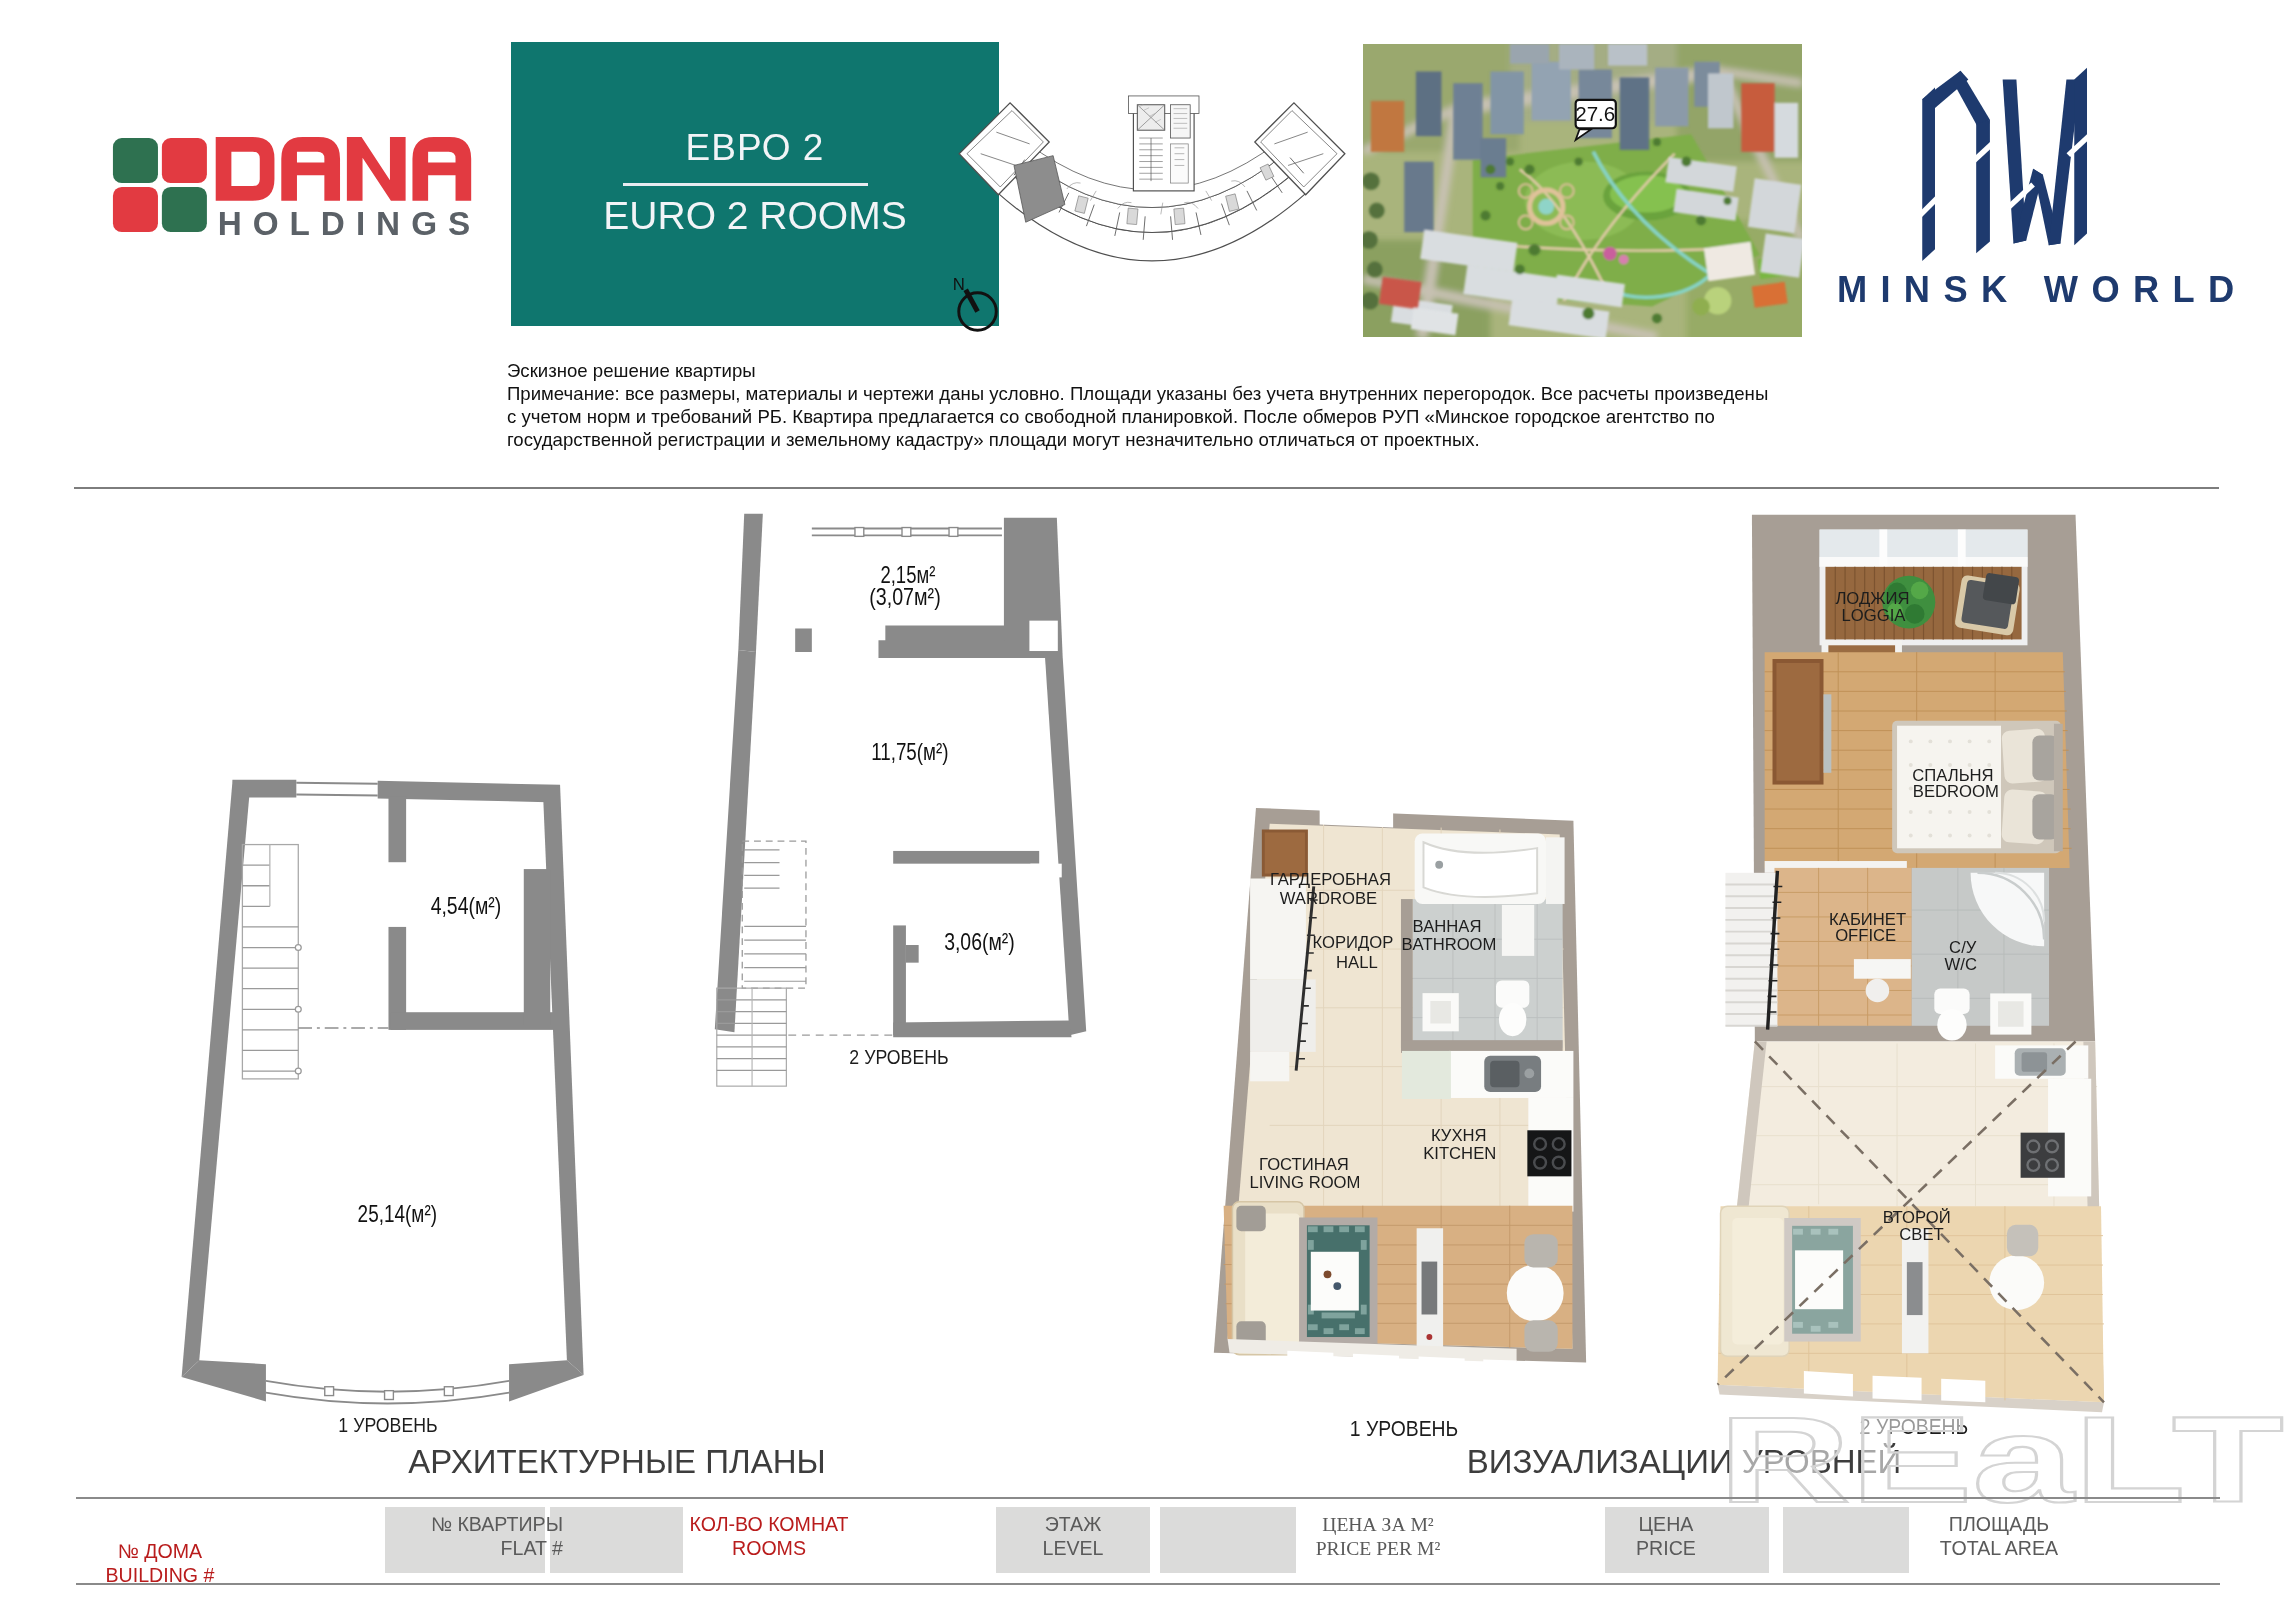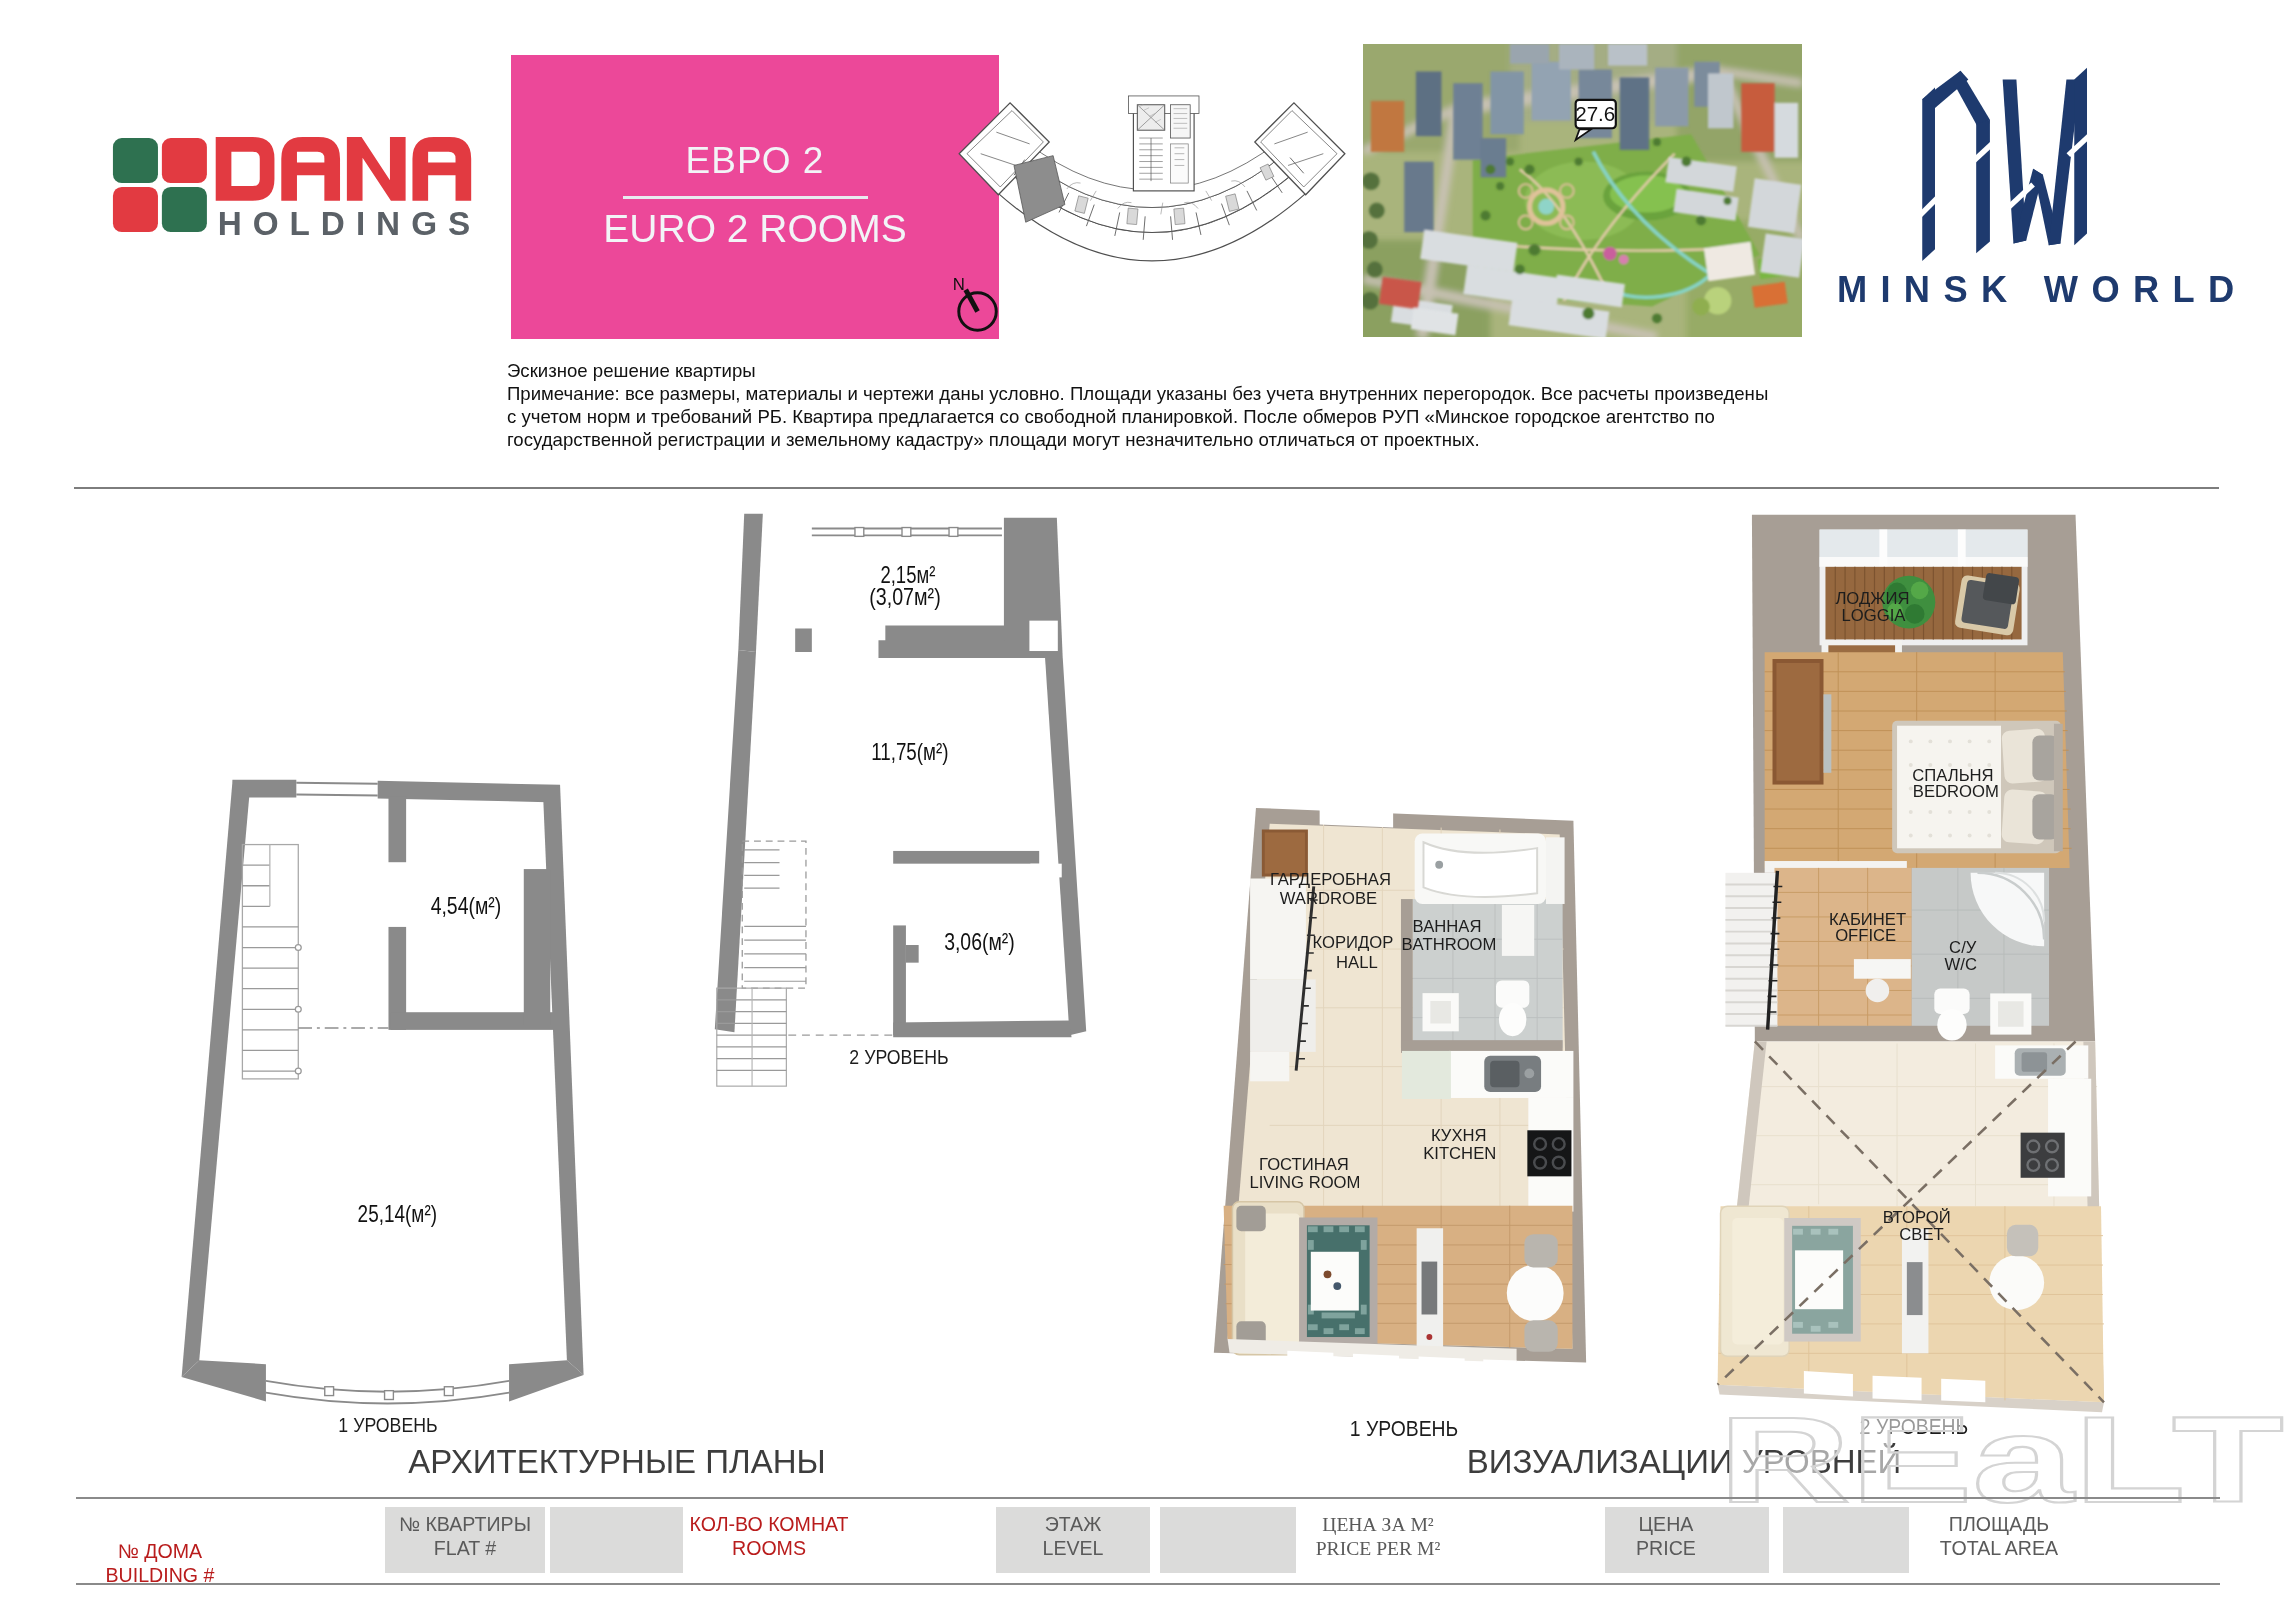"ЕВРО 2" div.abs { background: #ec4899 -> #0f766e; top: 55px -> 42px }
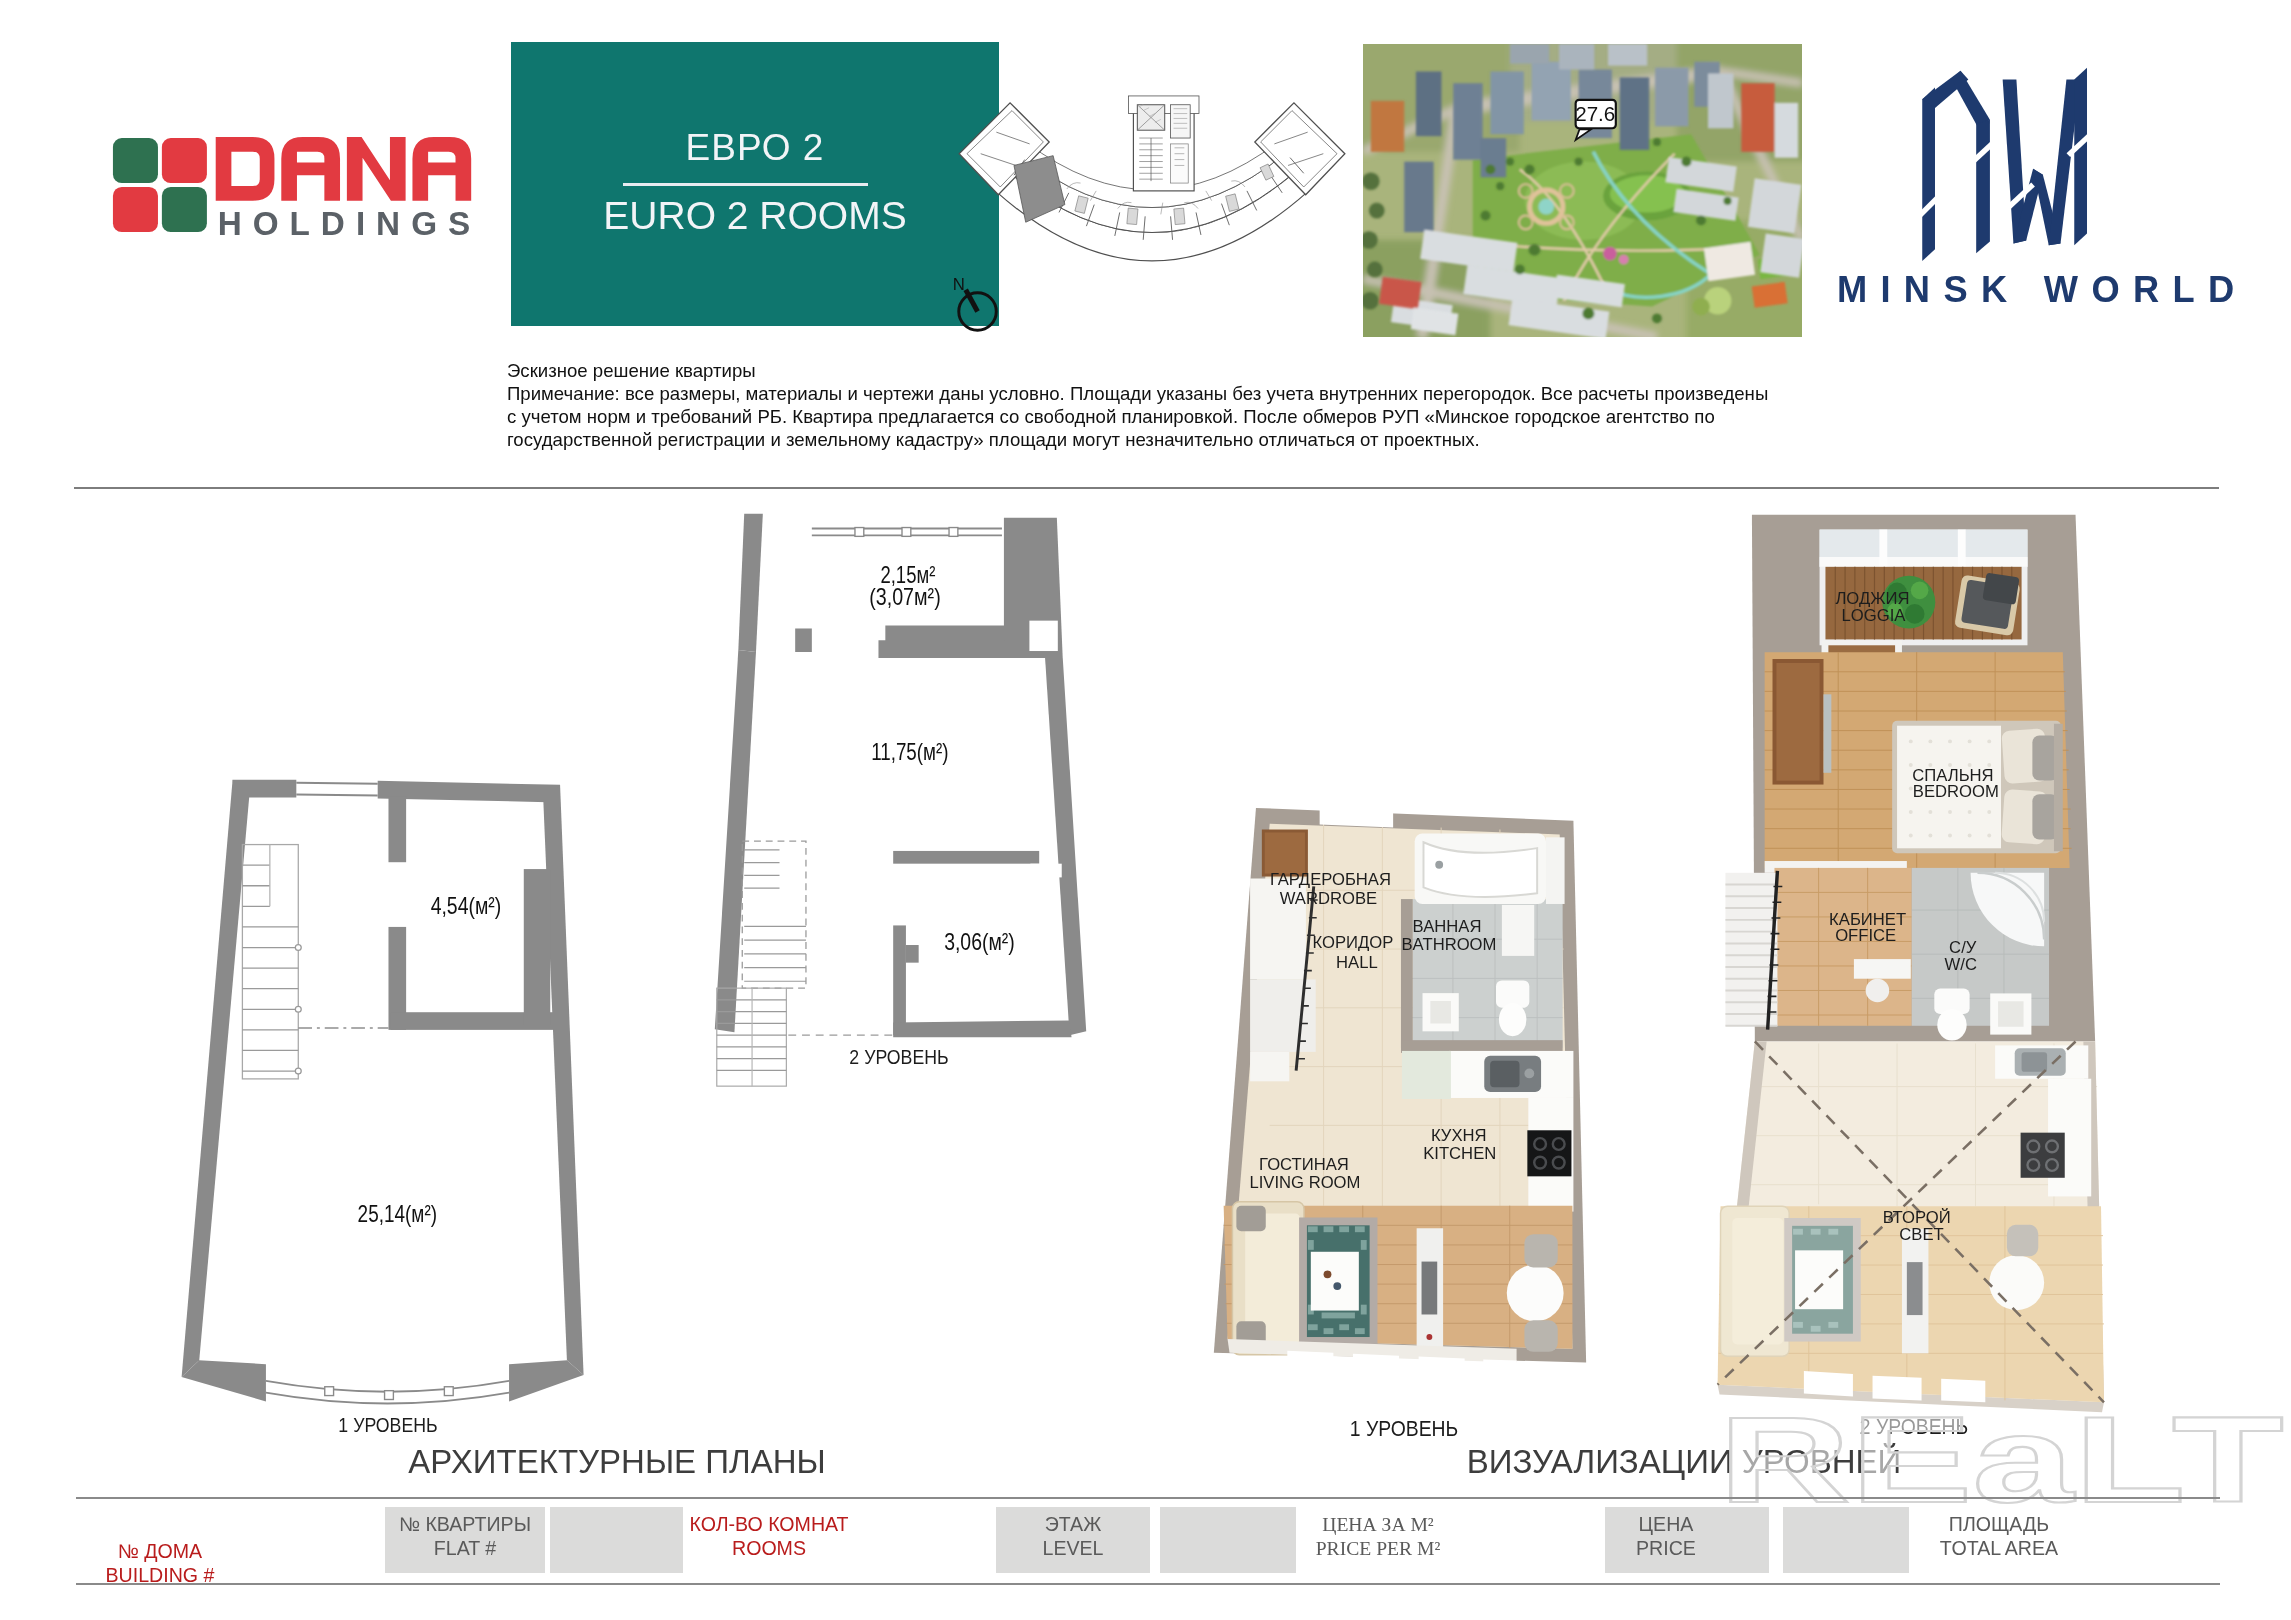"№ КВАРТИРЫ" div.lab { text-align: none -> right }
